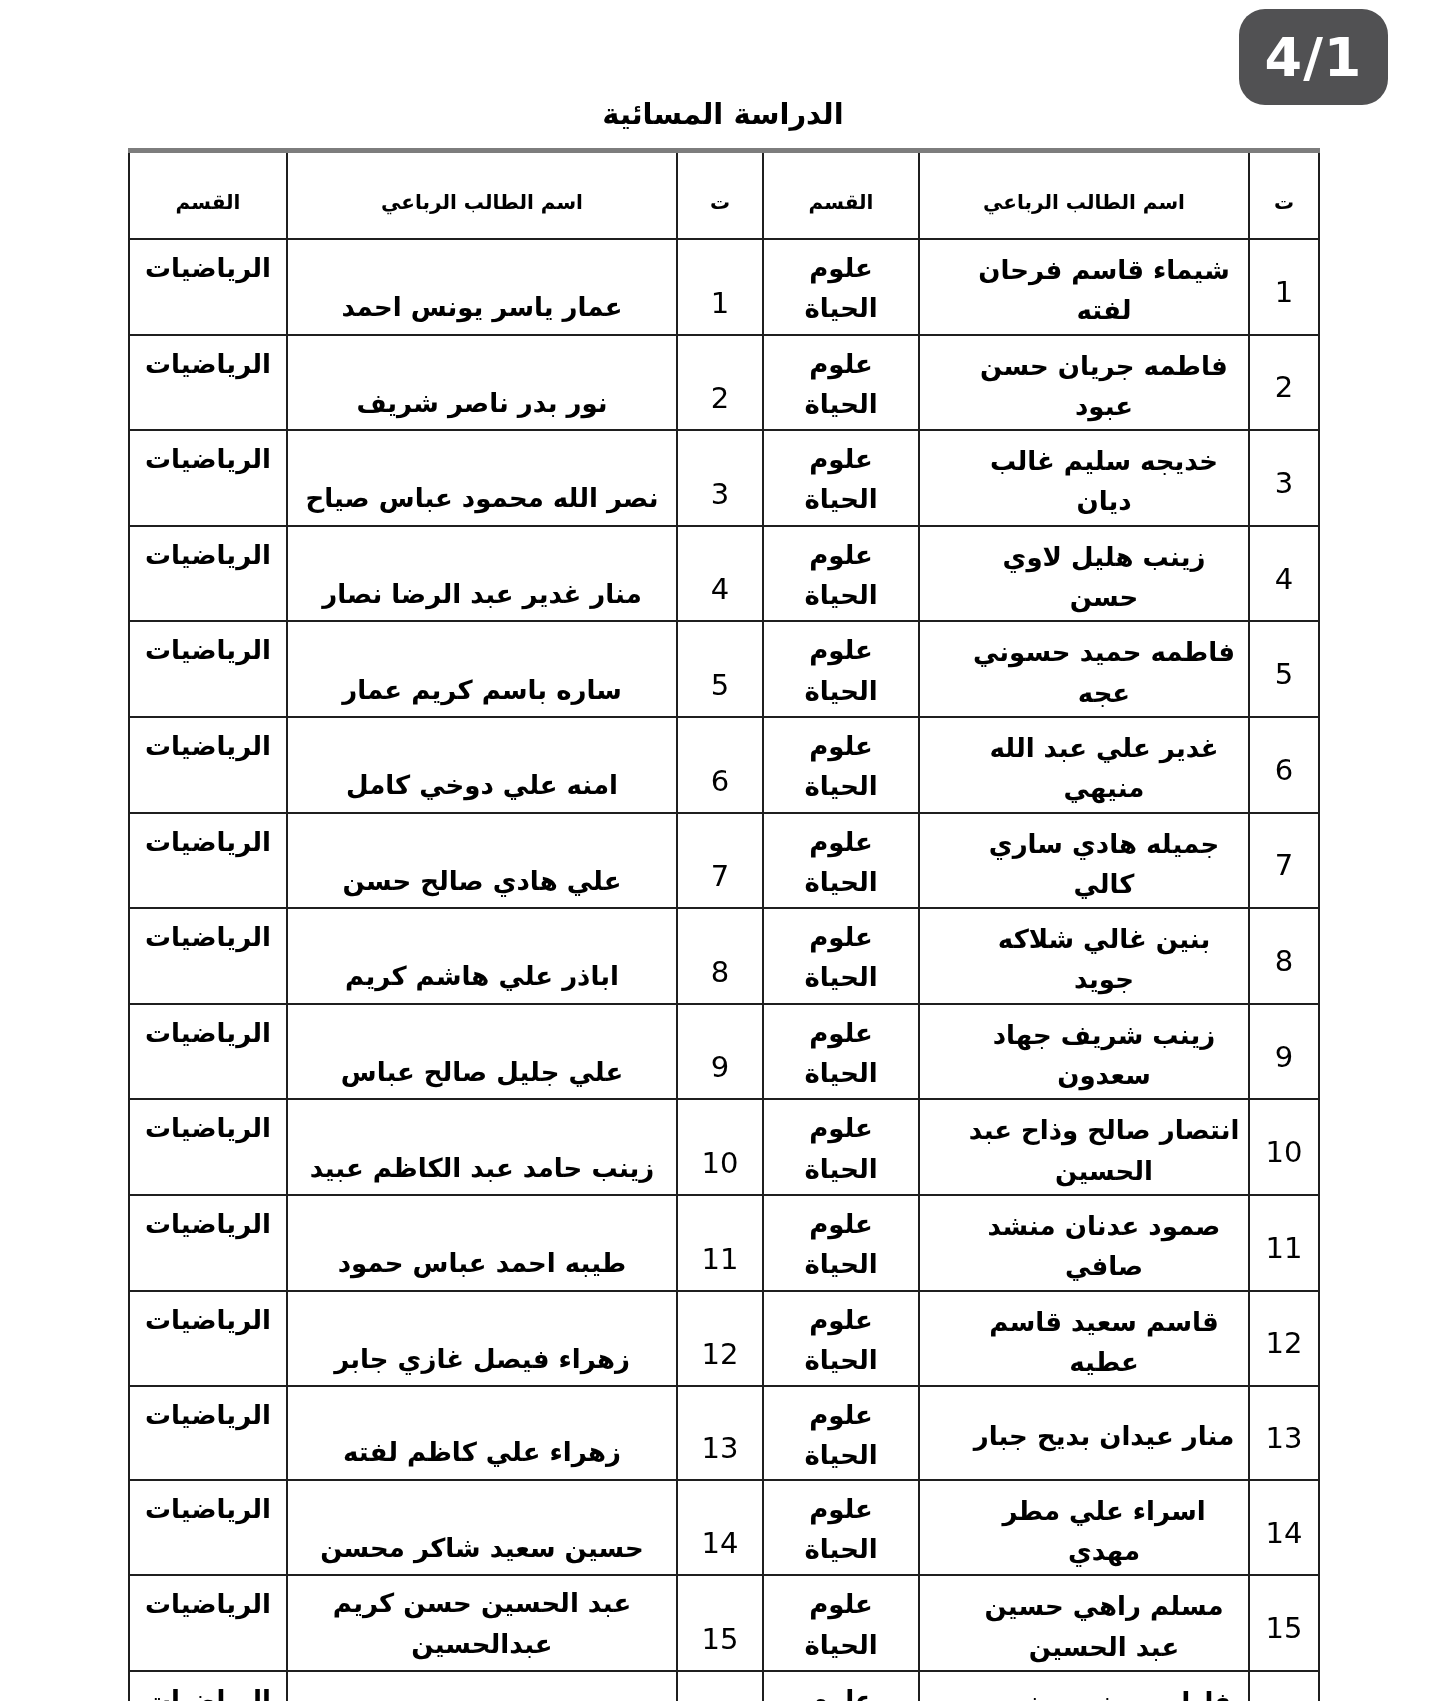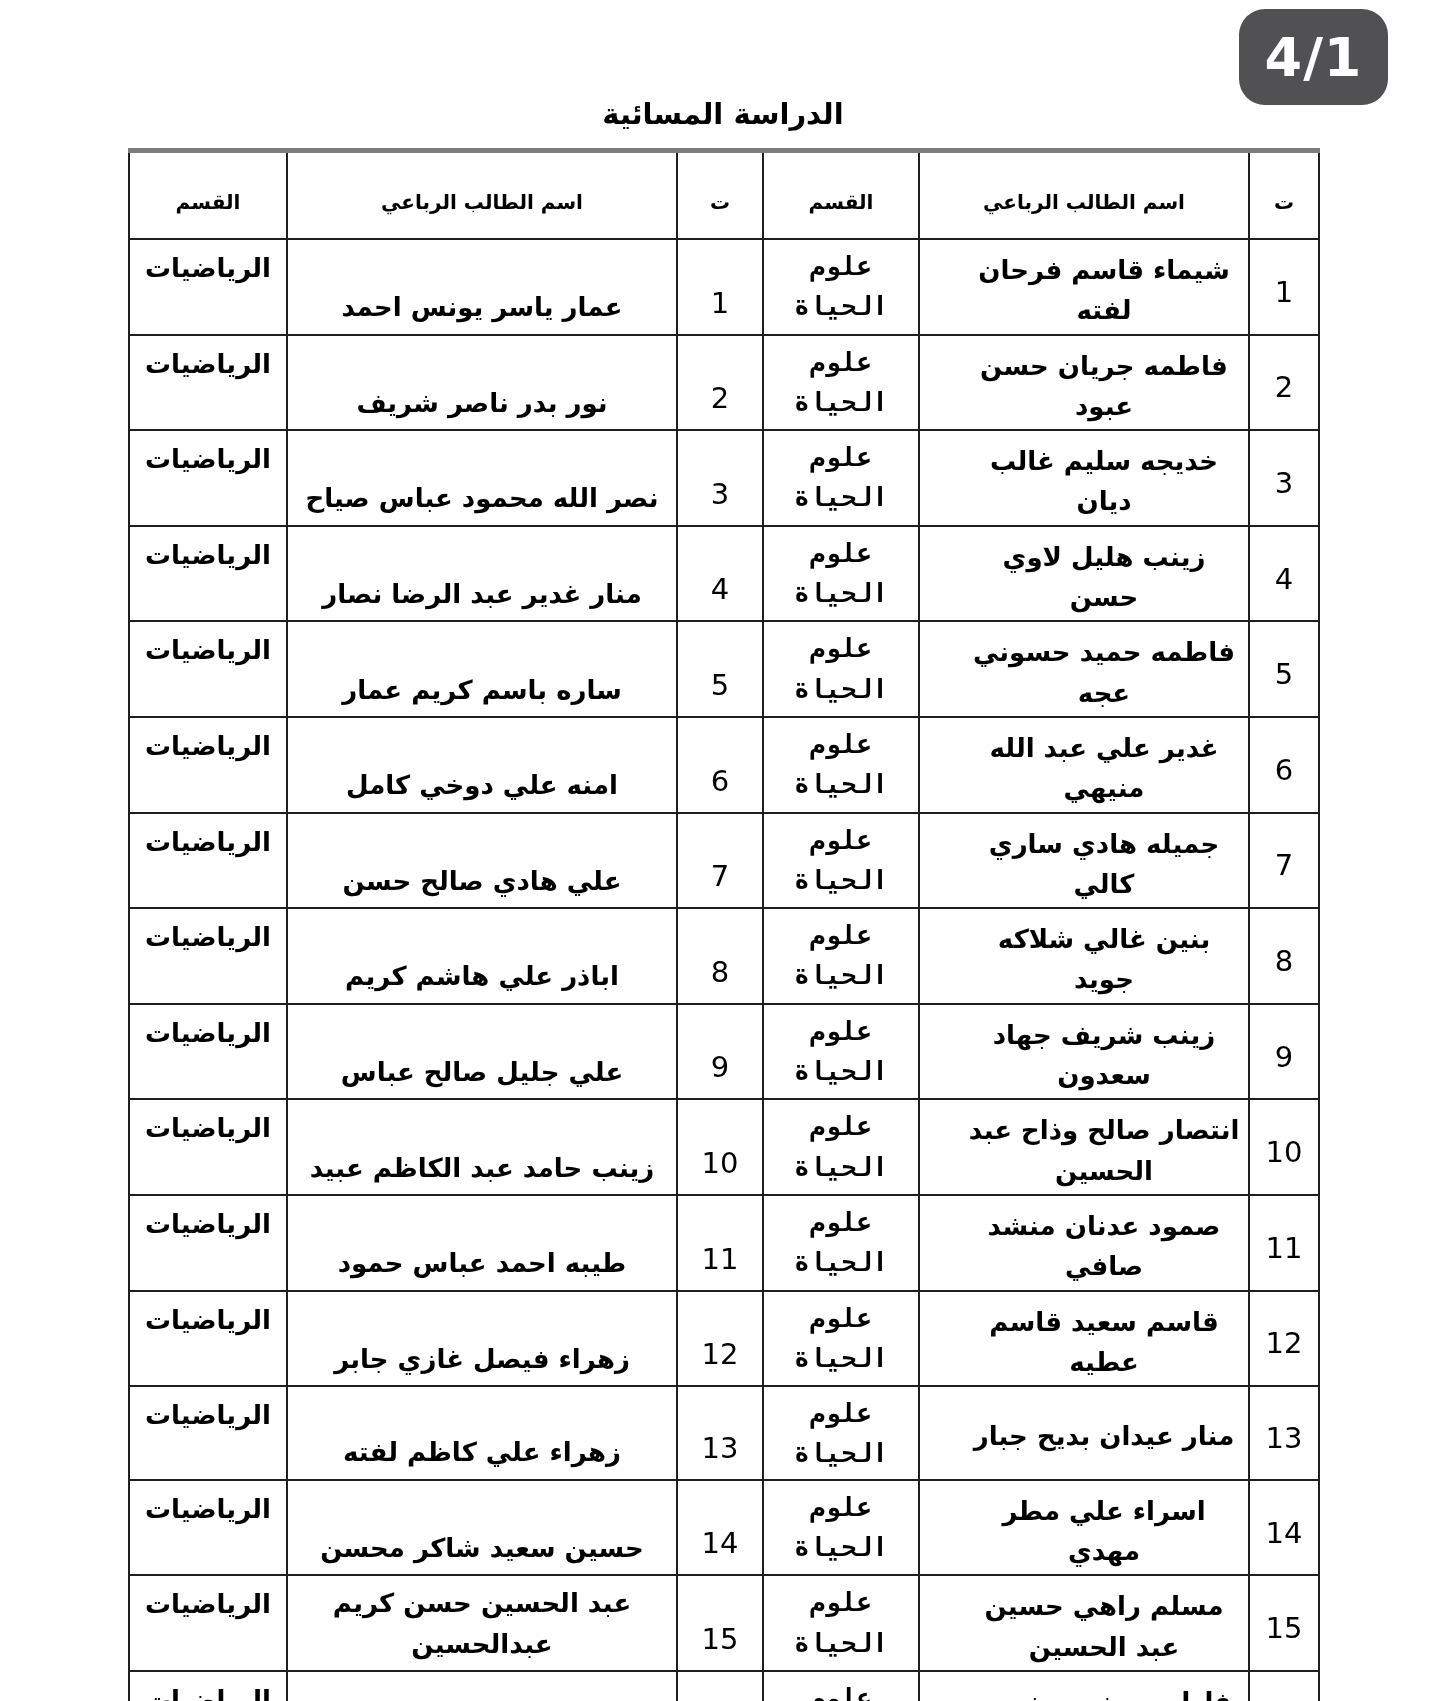"علوم الحياة" td.dept-r { font-family: Liberation Mono, monospace -> none }
